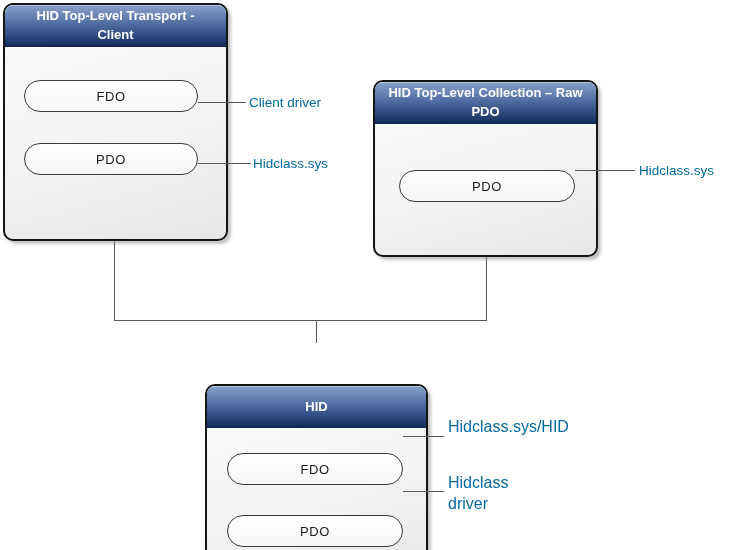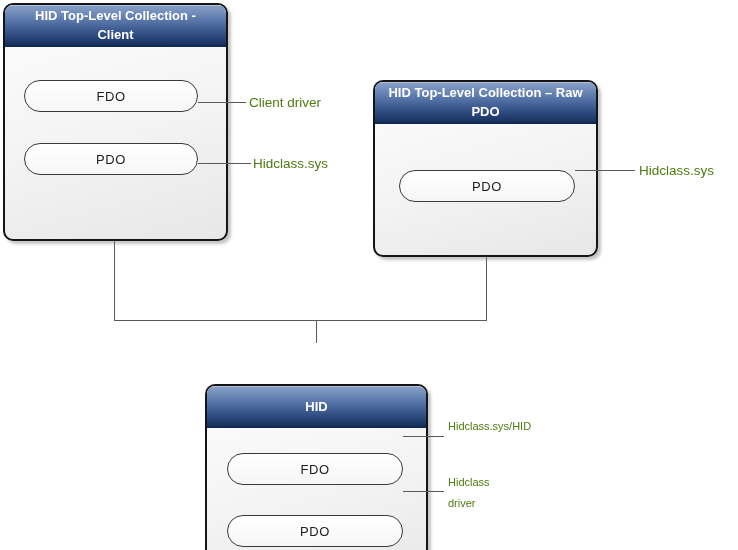"HID Top-Level Collection -" div { text: Collection -> Transport }
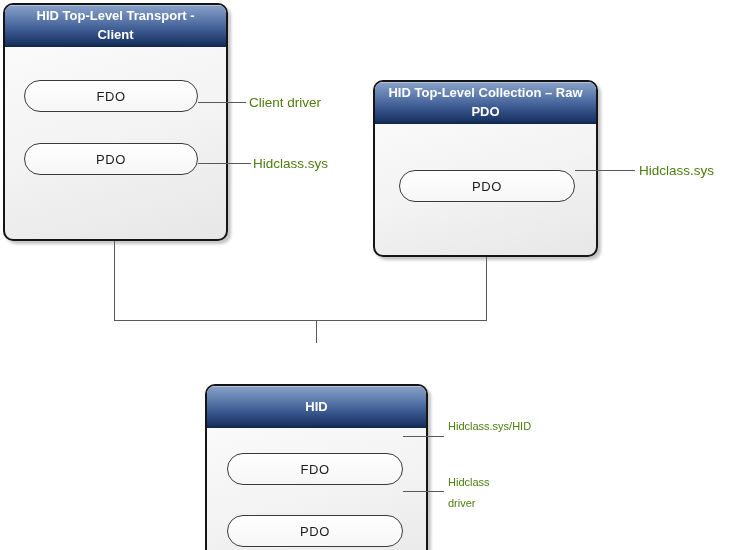"Client driver" .callout { color: #4d7c0f -> #0369a1 }
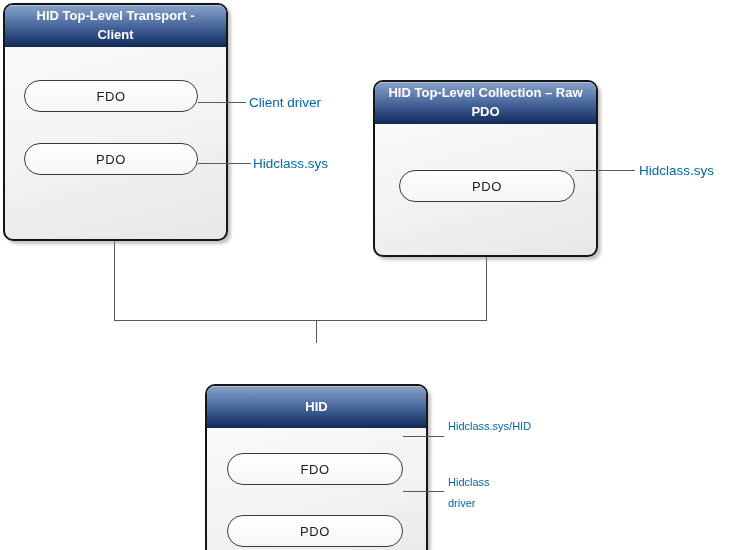"Hidclass.sys/HID" .callout-m { font-size: 11px -> 16px }
